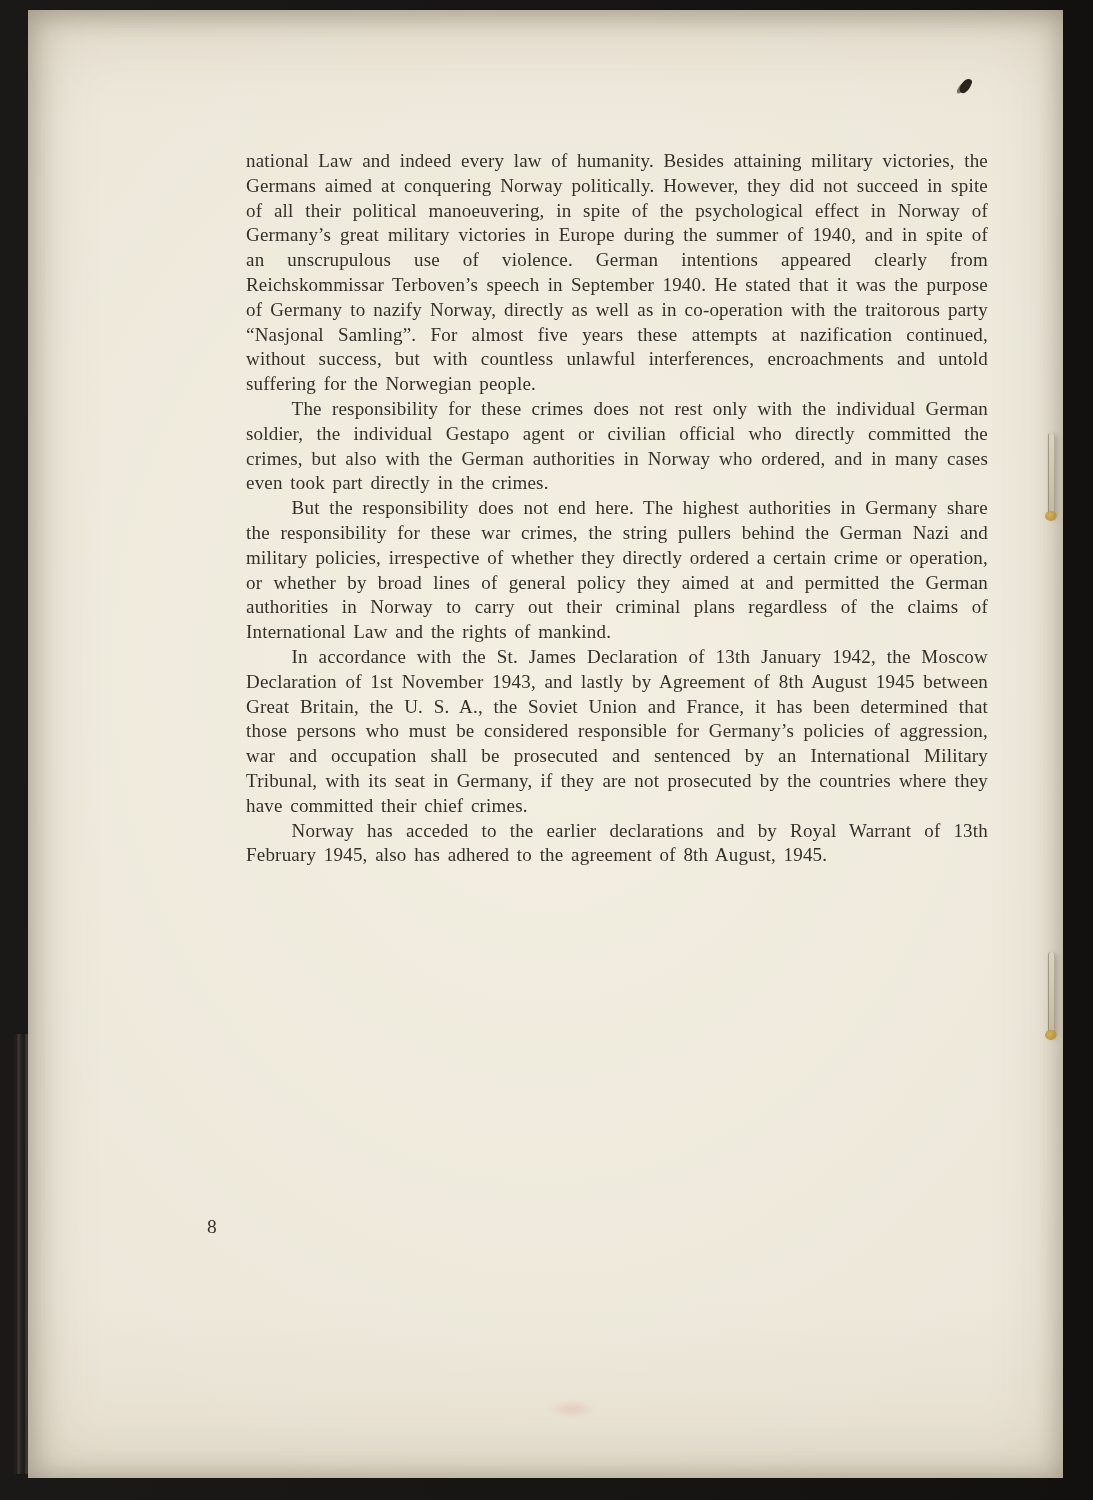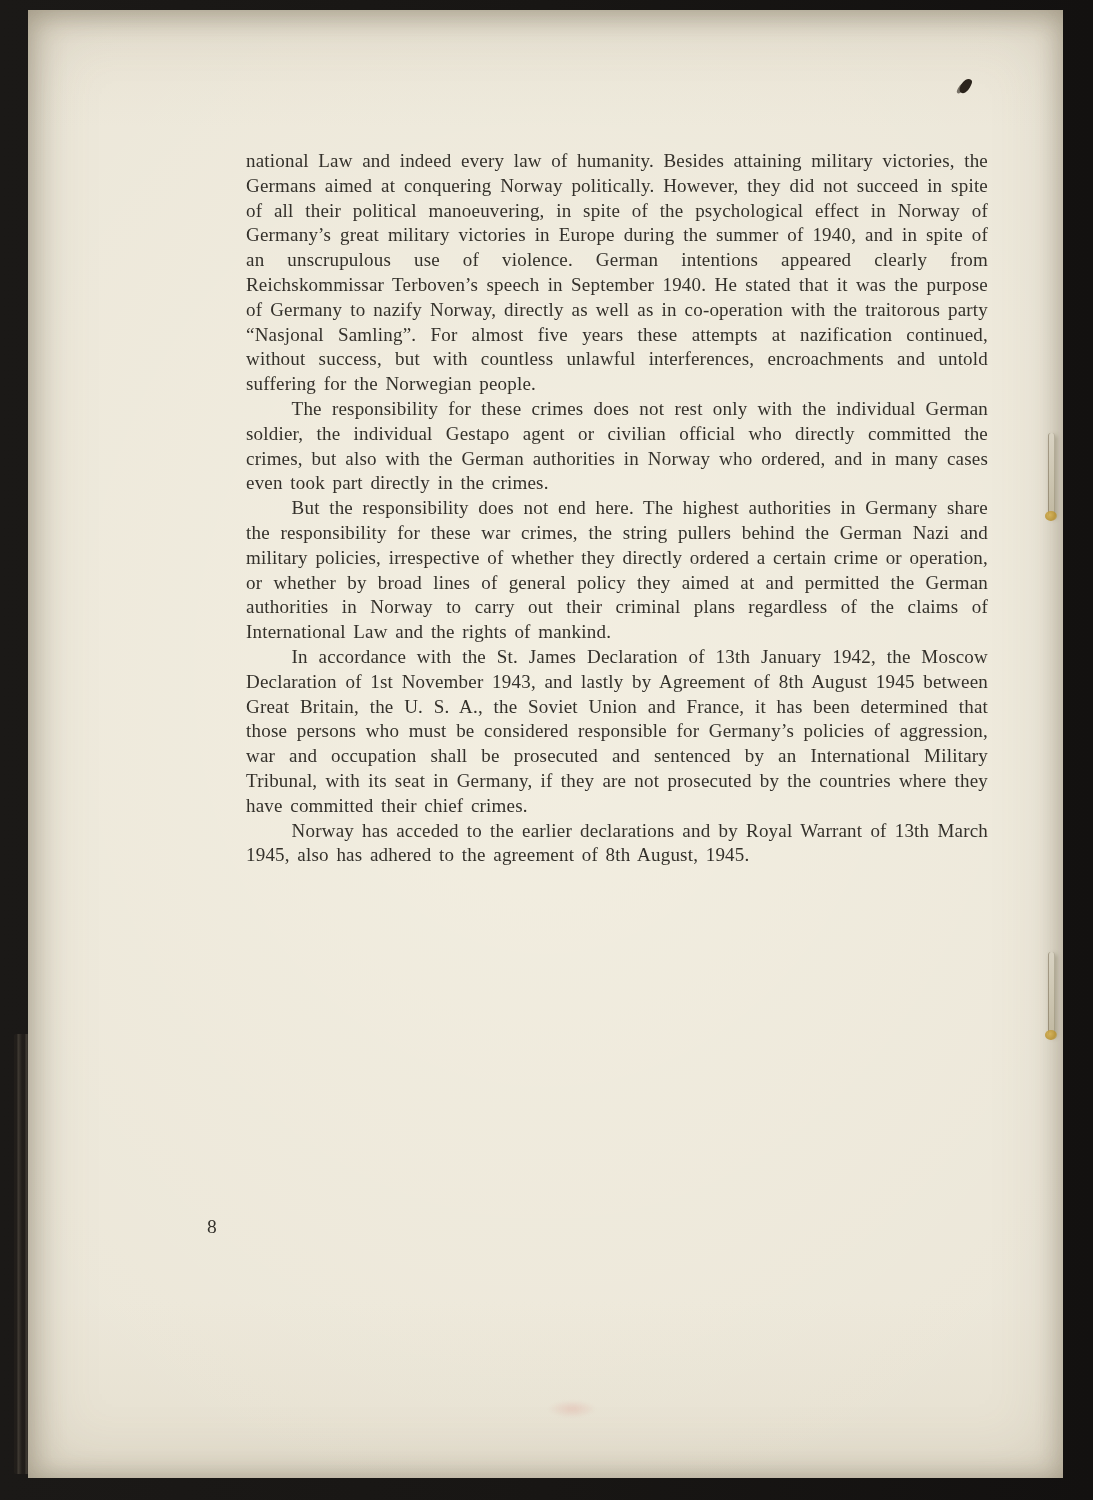"Norway has acceded to the" p { text: March -> February }
